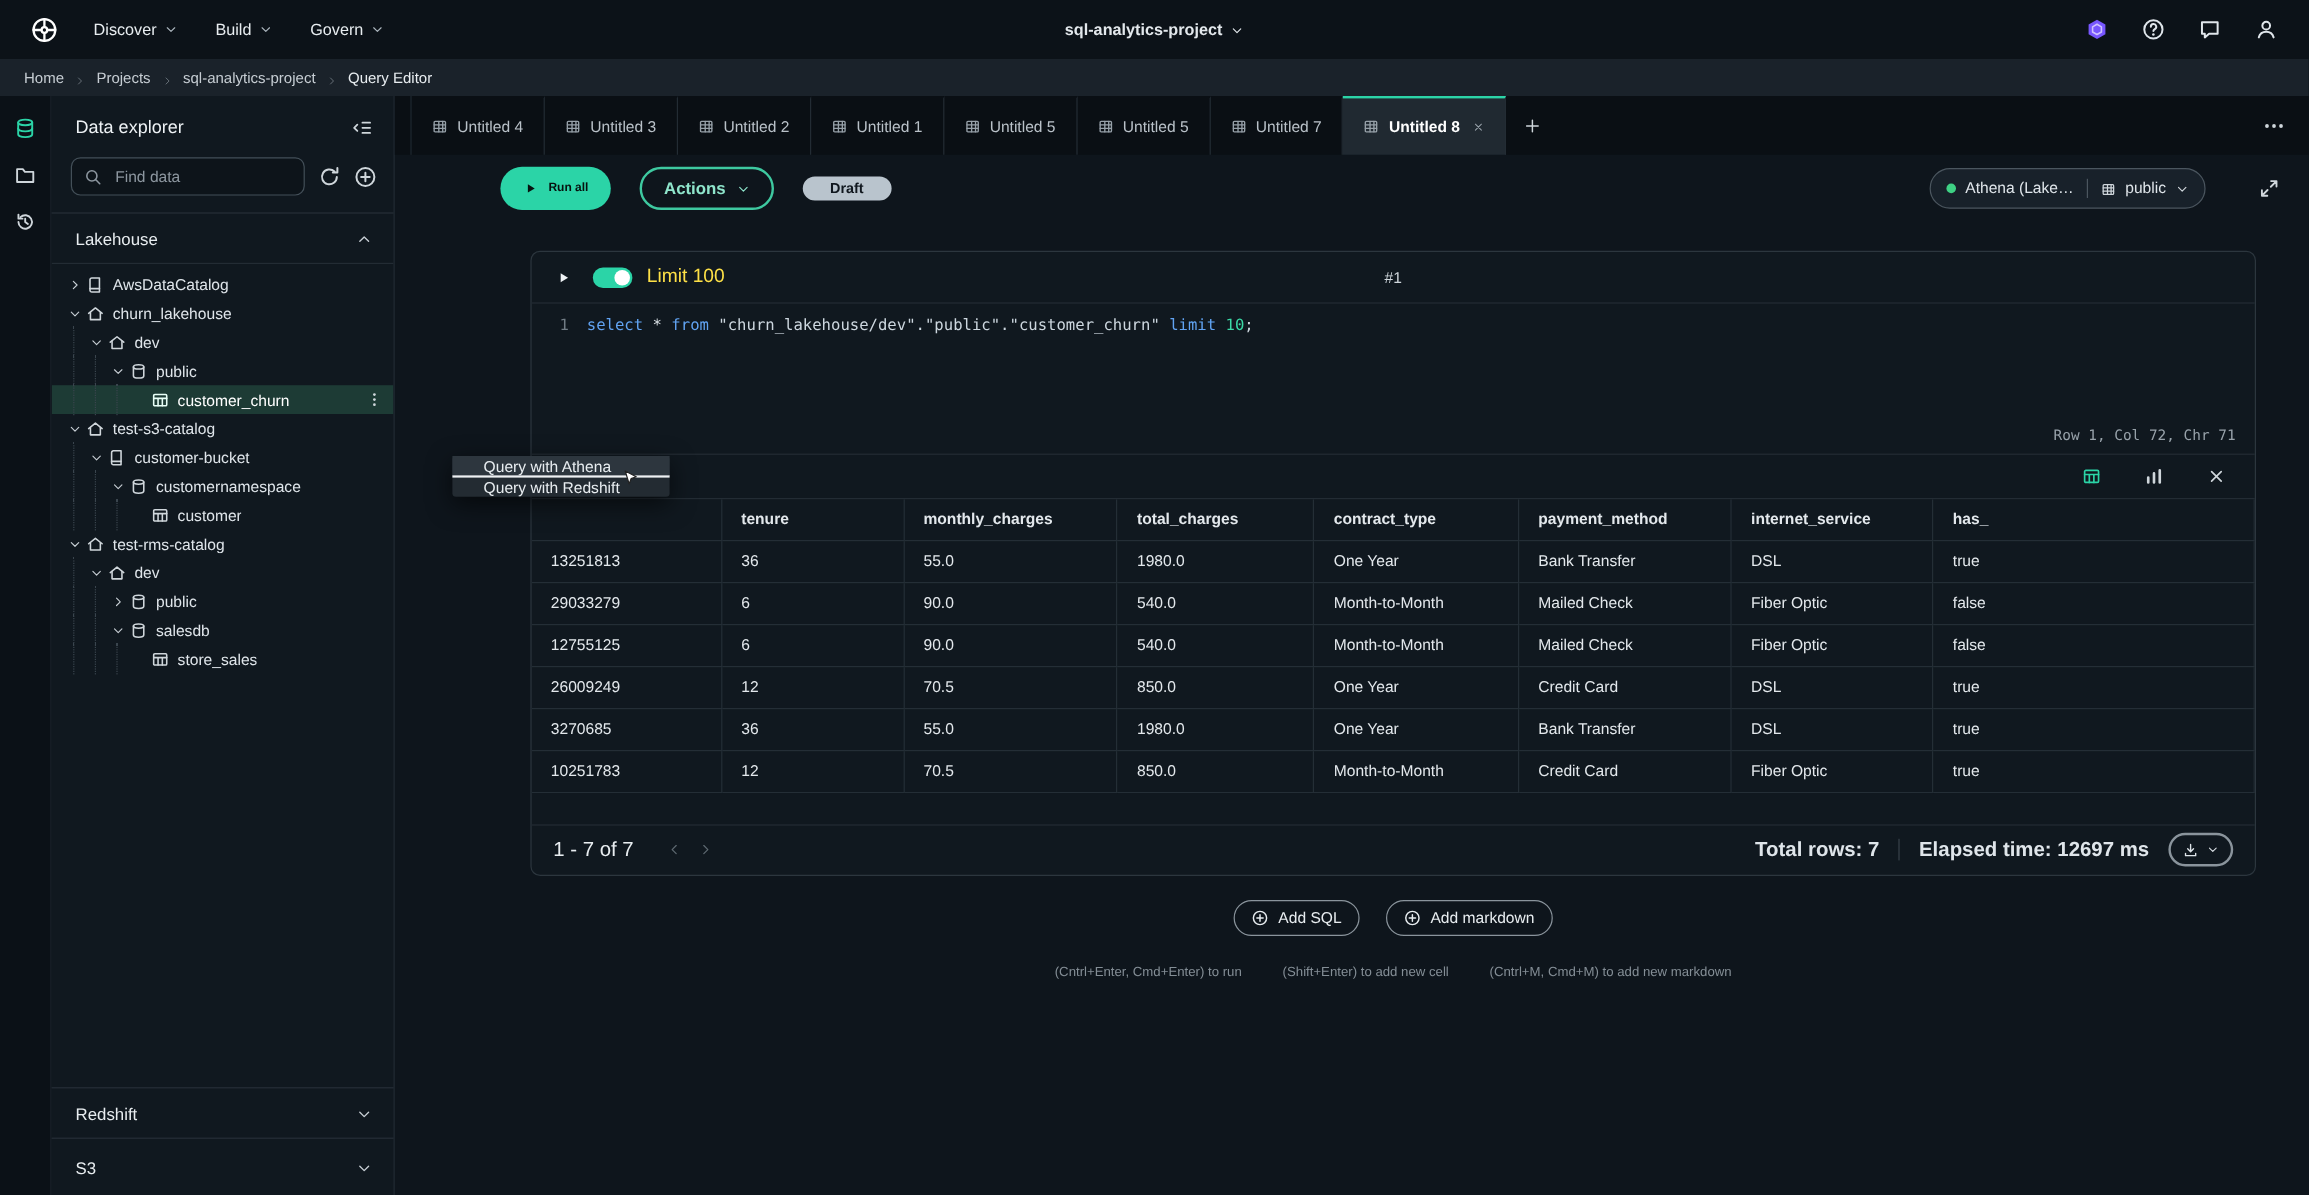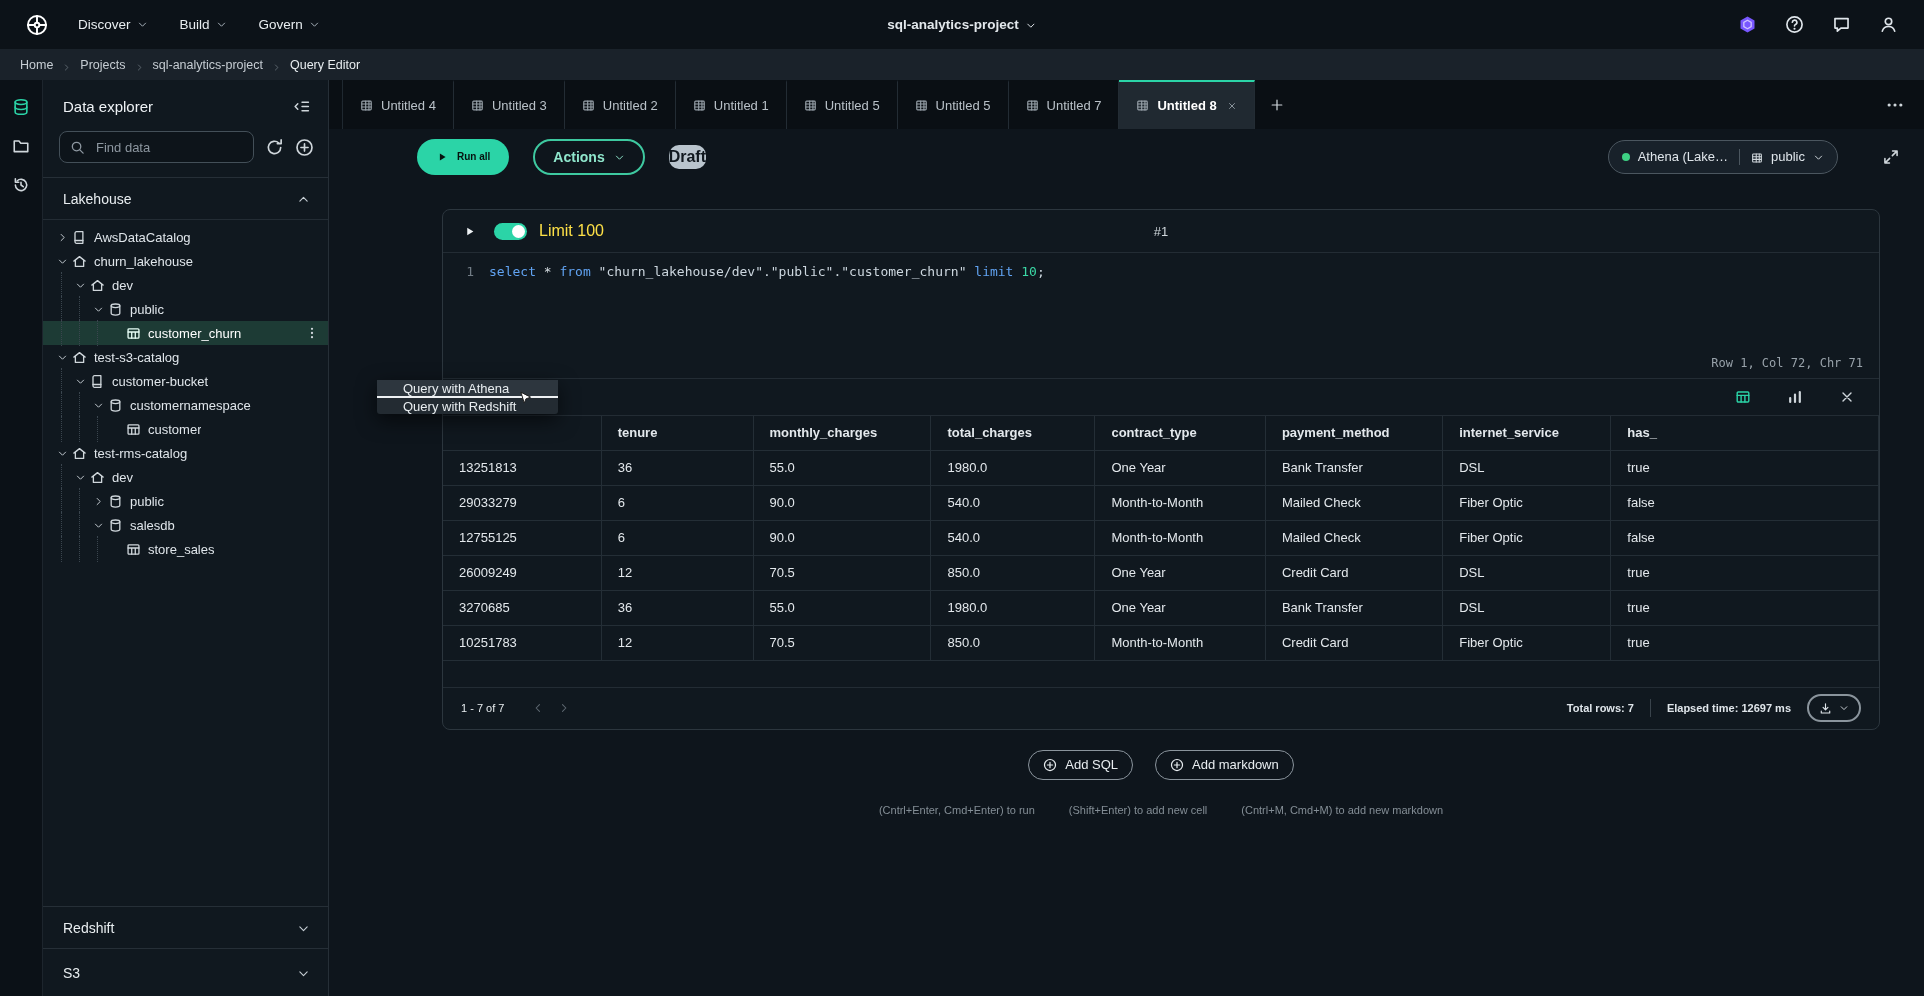"Draft" .draft-badge { font-size: 16px -> 12px; padding: 3px 0 -> 3px 23px }
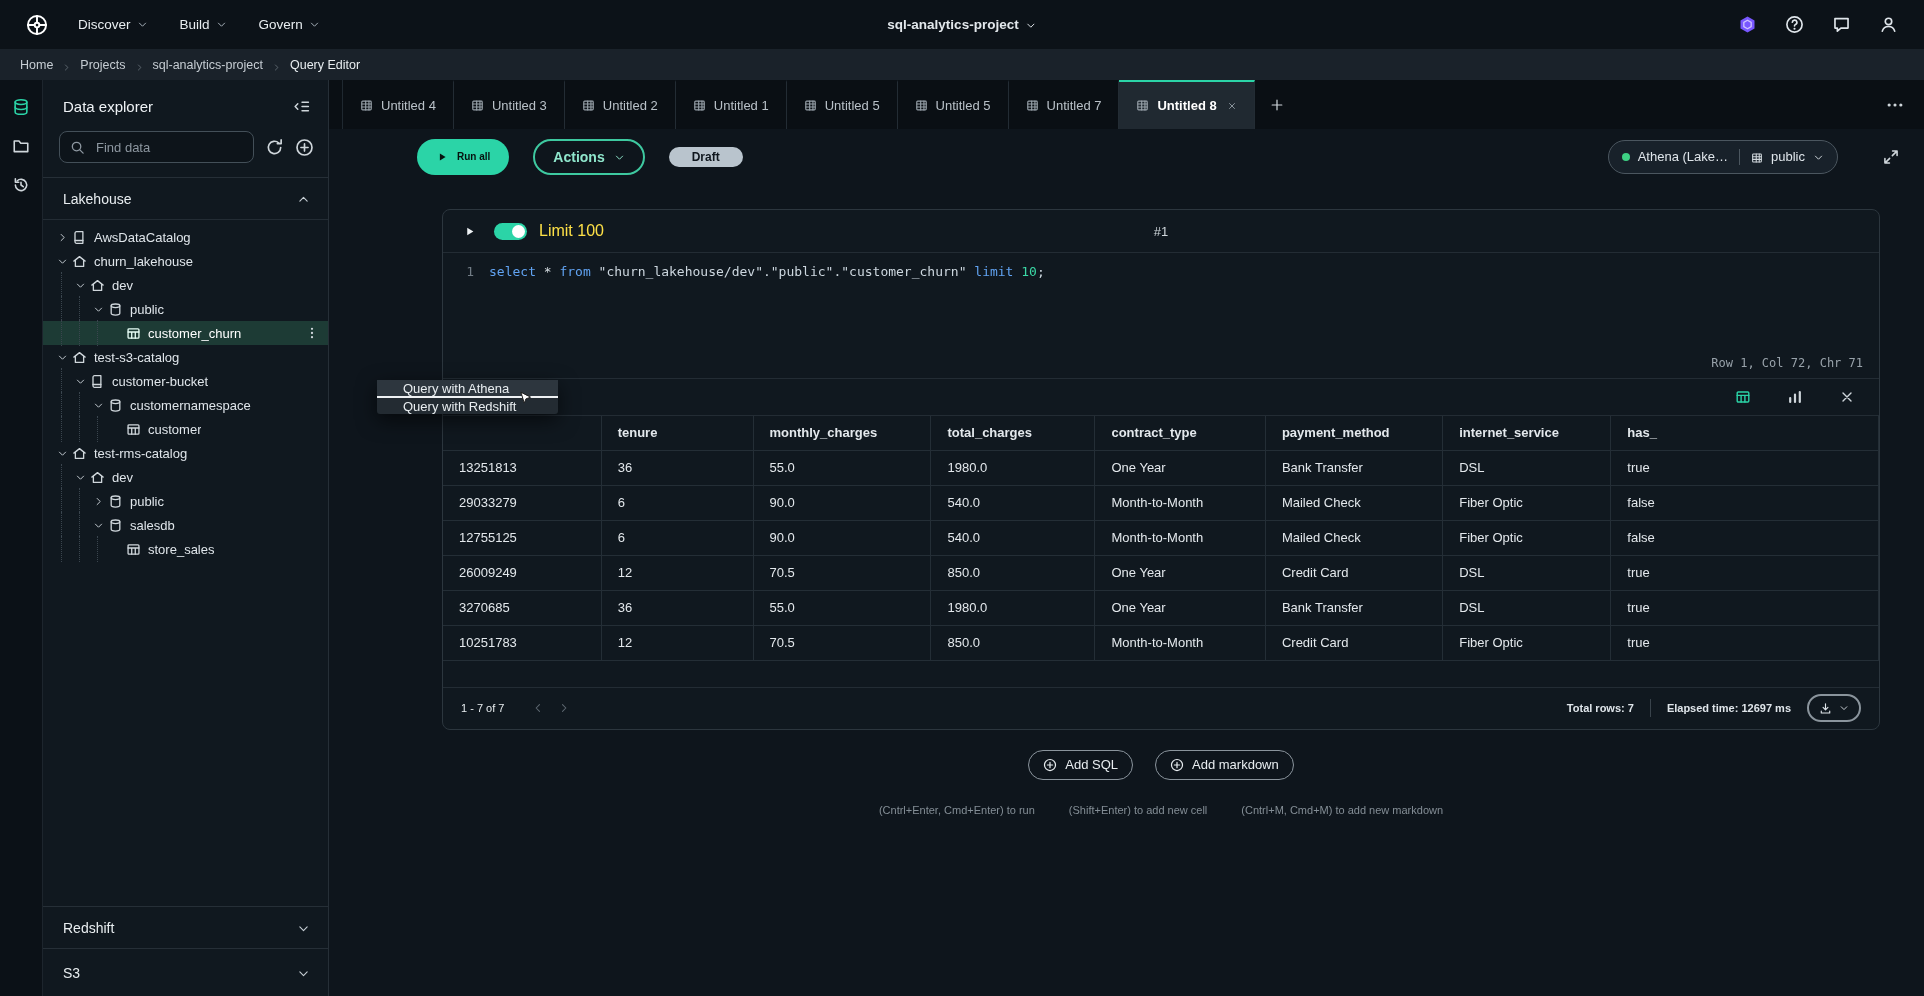"1 - 7 of 7" .results-footer { font-size: 11px -> 17px }
